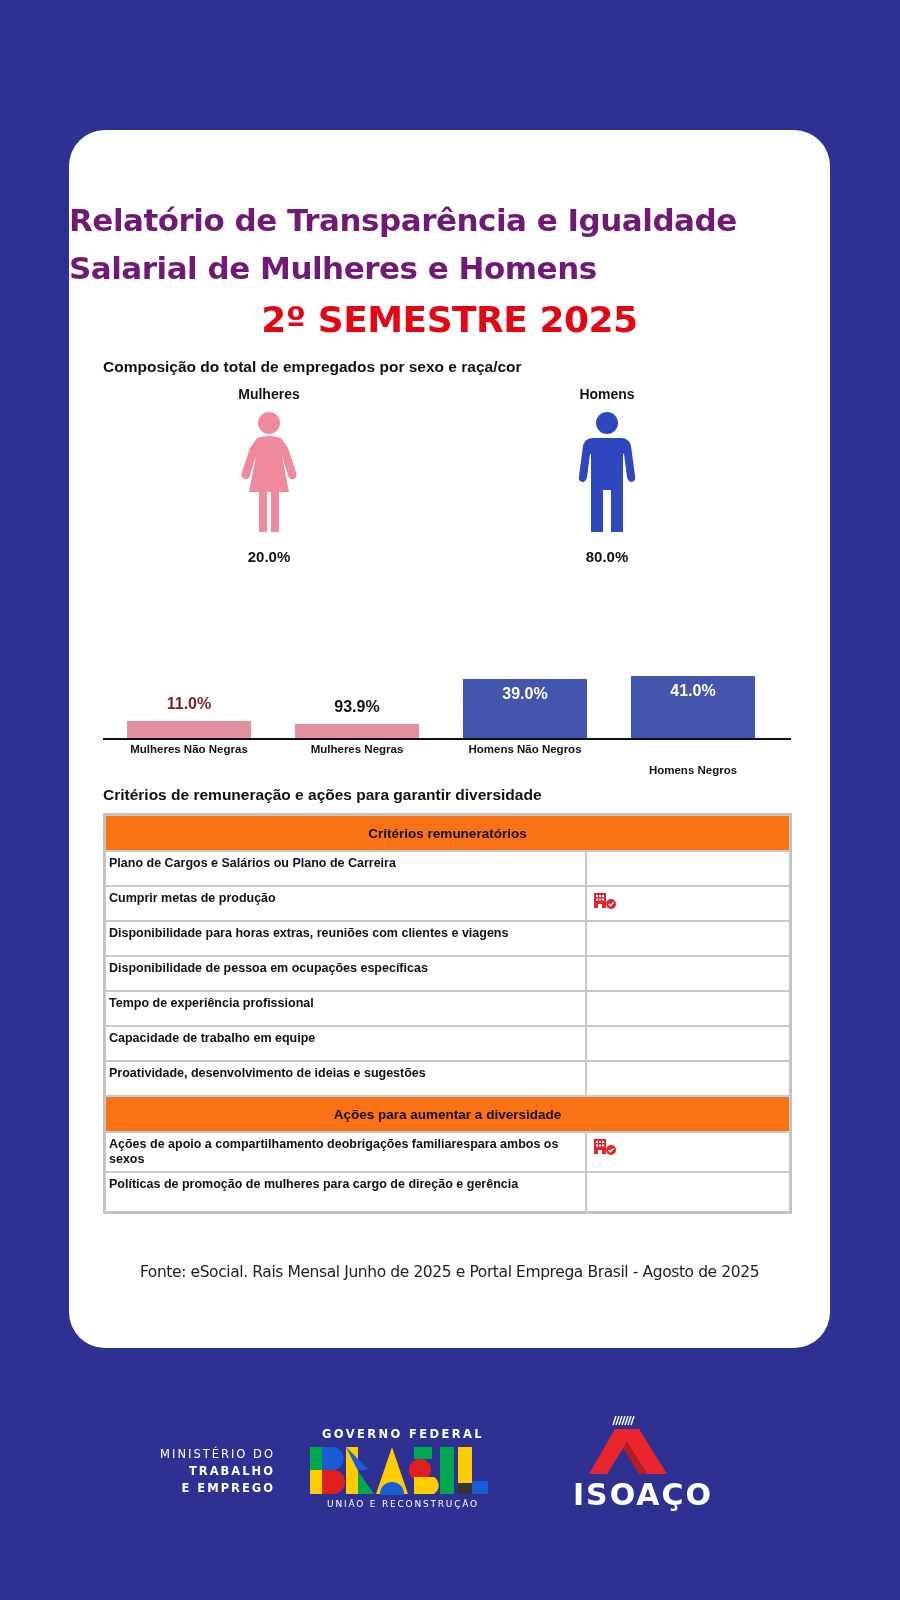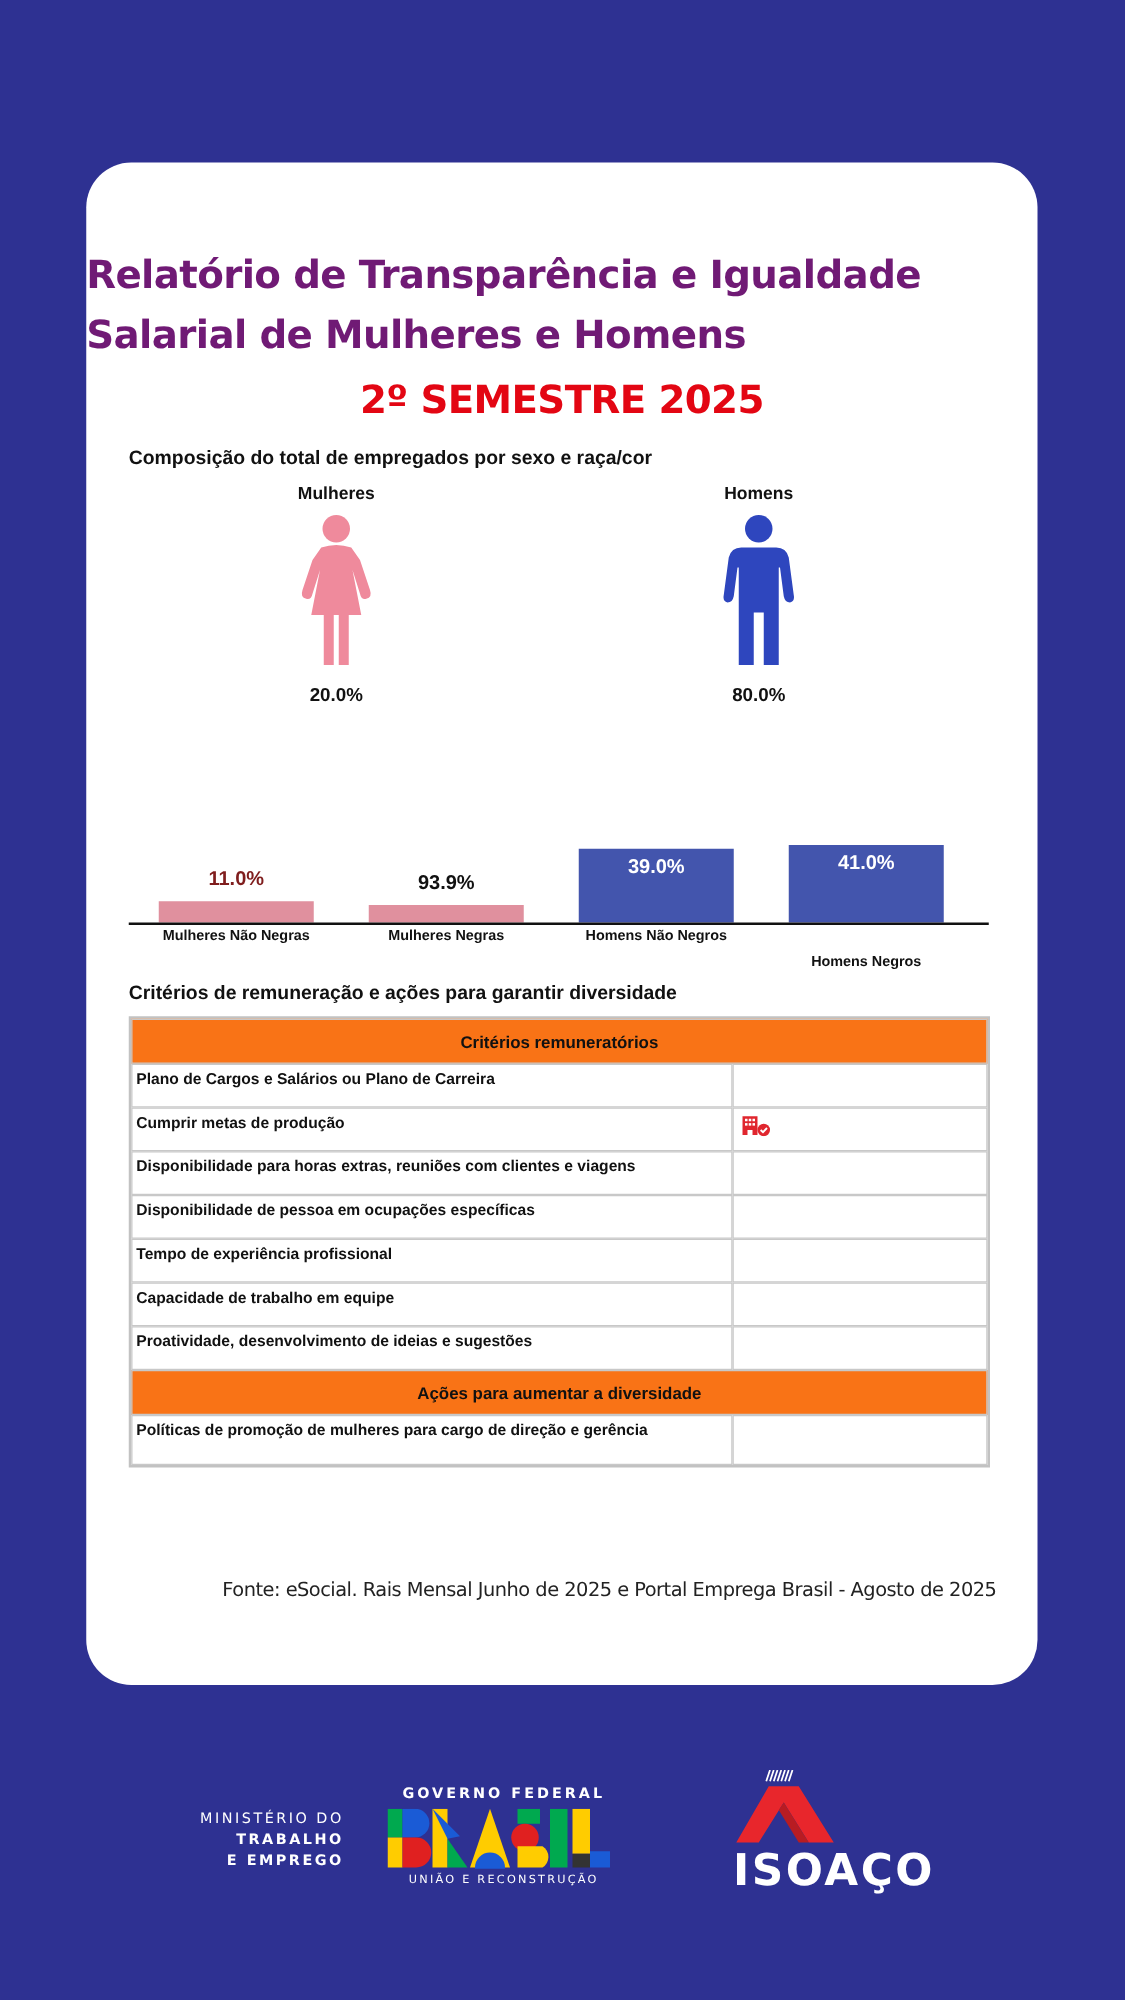"2º SEMESTRE 2025" .semester { font-size: 31px -> 36px }
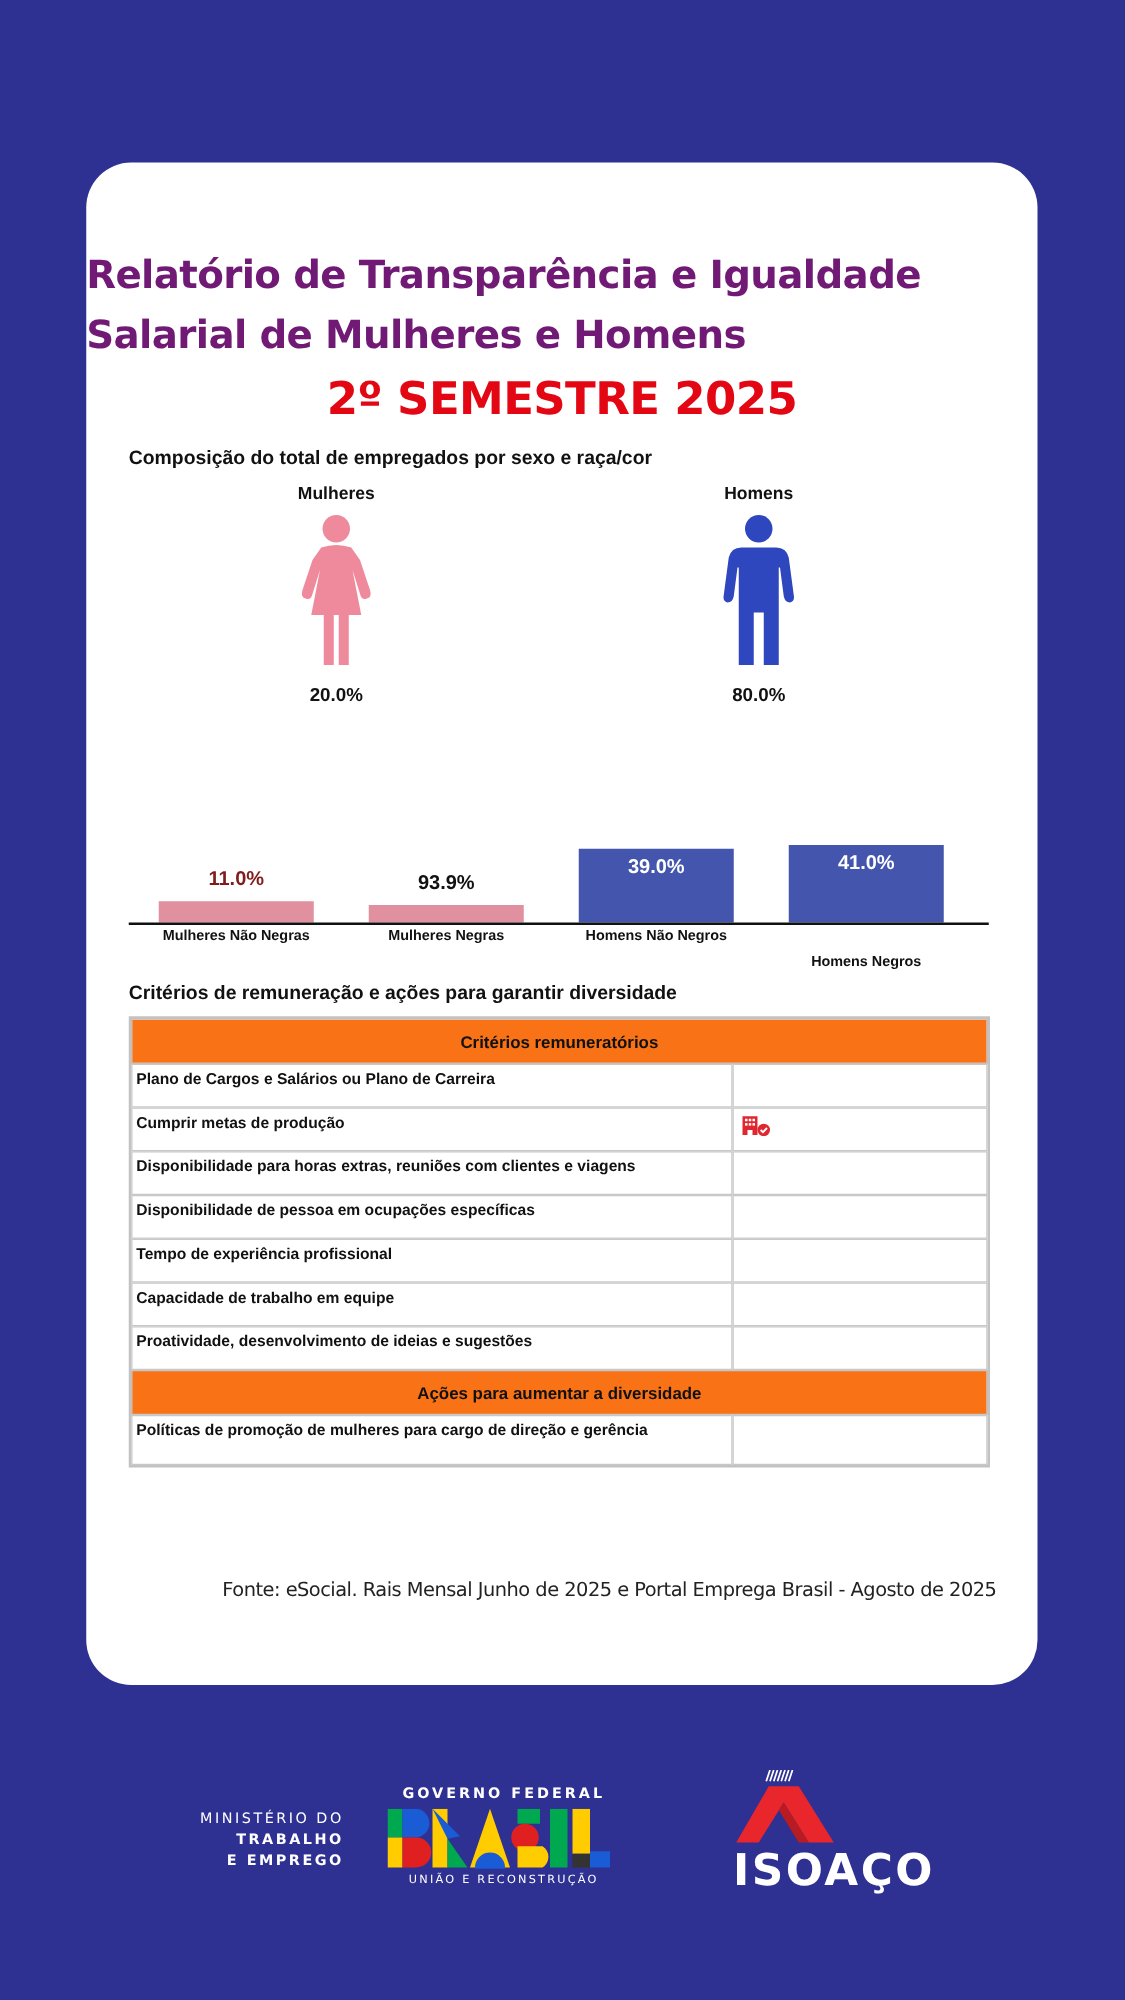"Ações de apoio a compartilhamento" tr.tall { html: none -> <tr> <td>Ações de apoio a compartilhamento deobrigações familiarespara ambos os sexos</td> <td><svg> <path></path> <g> <rect></rect> <rect></rect> <rect></rect> <rect></rect> <rect></rect> <rect></rect> </g> <circle></circle> <path></path> </svg></td> </tr> }
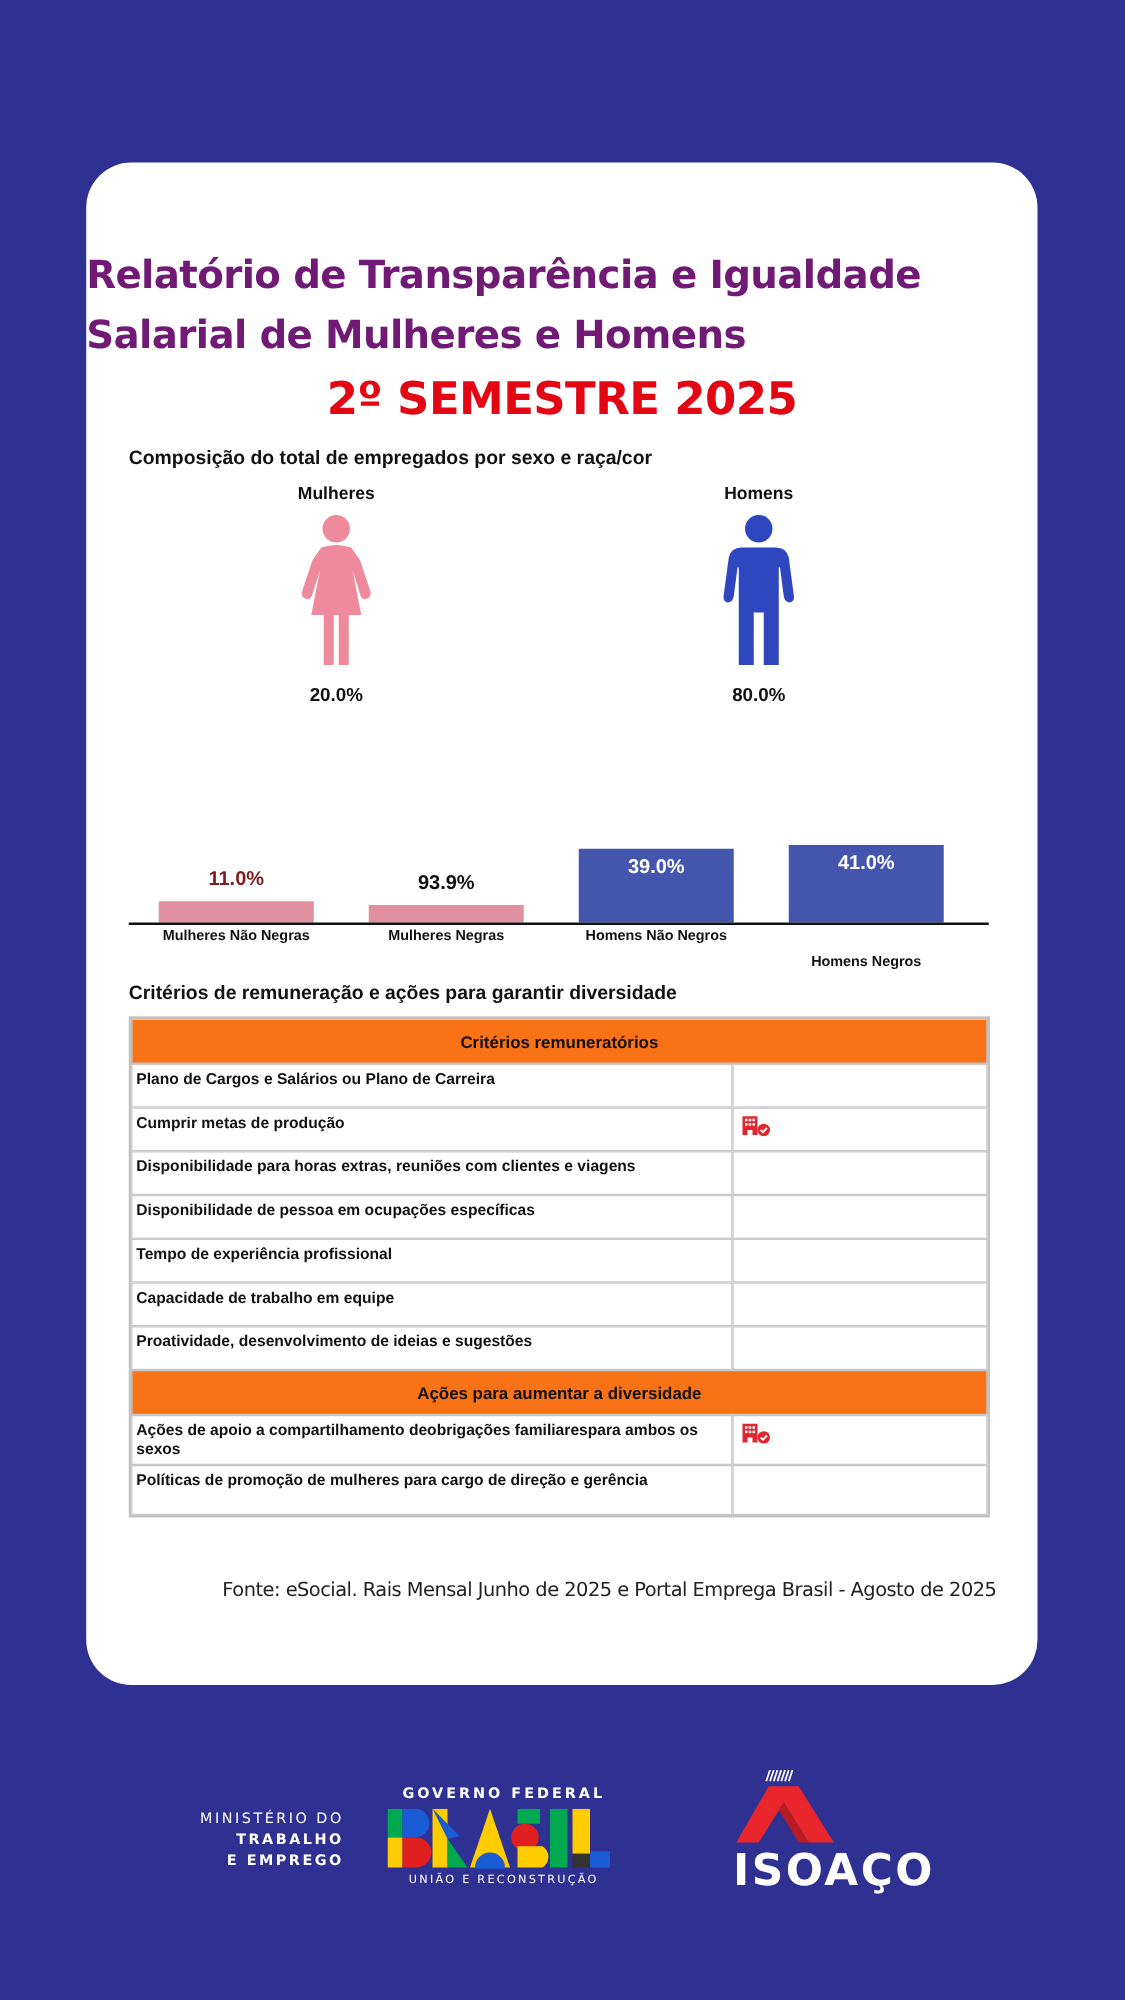"Fonte: eSocial. Rais Mensal Junho" .source { padding-left: 38px -> none }
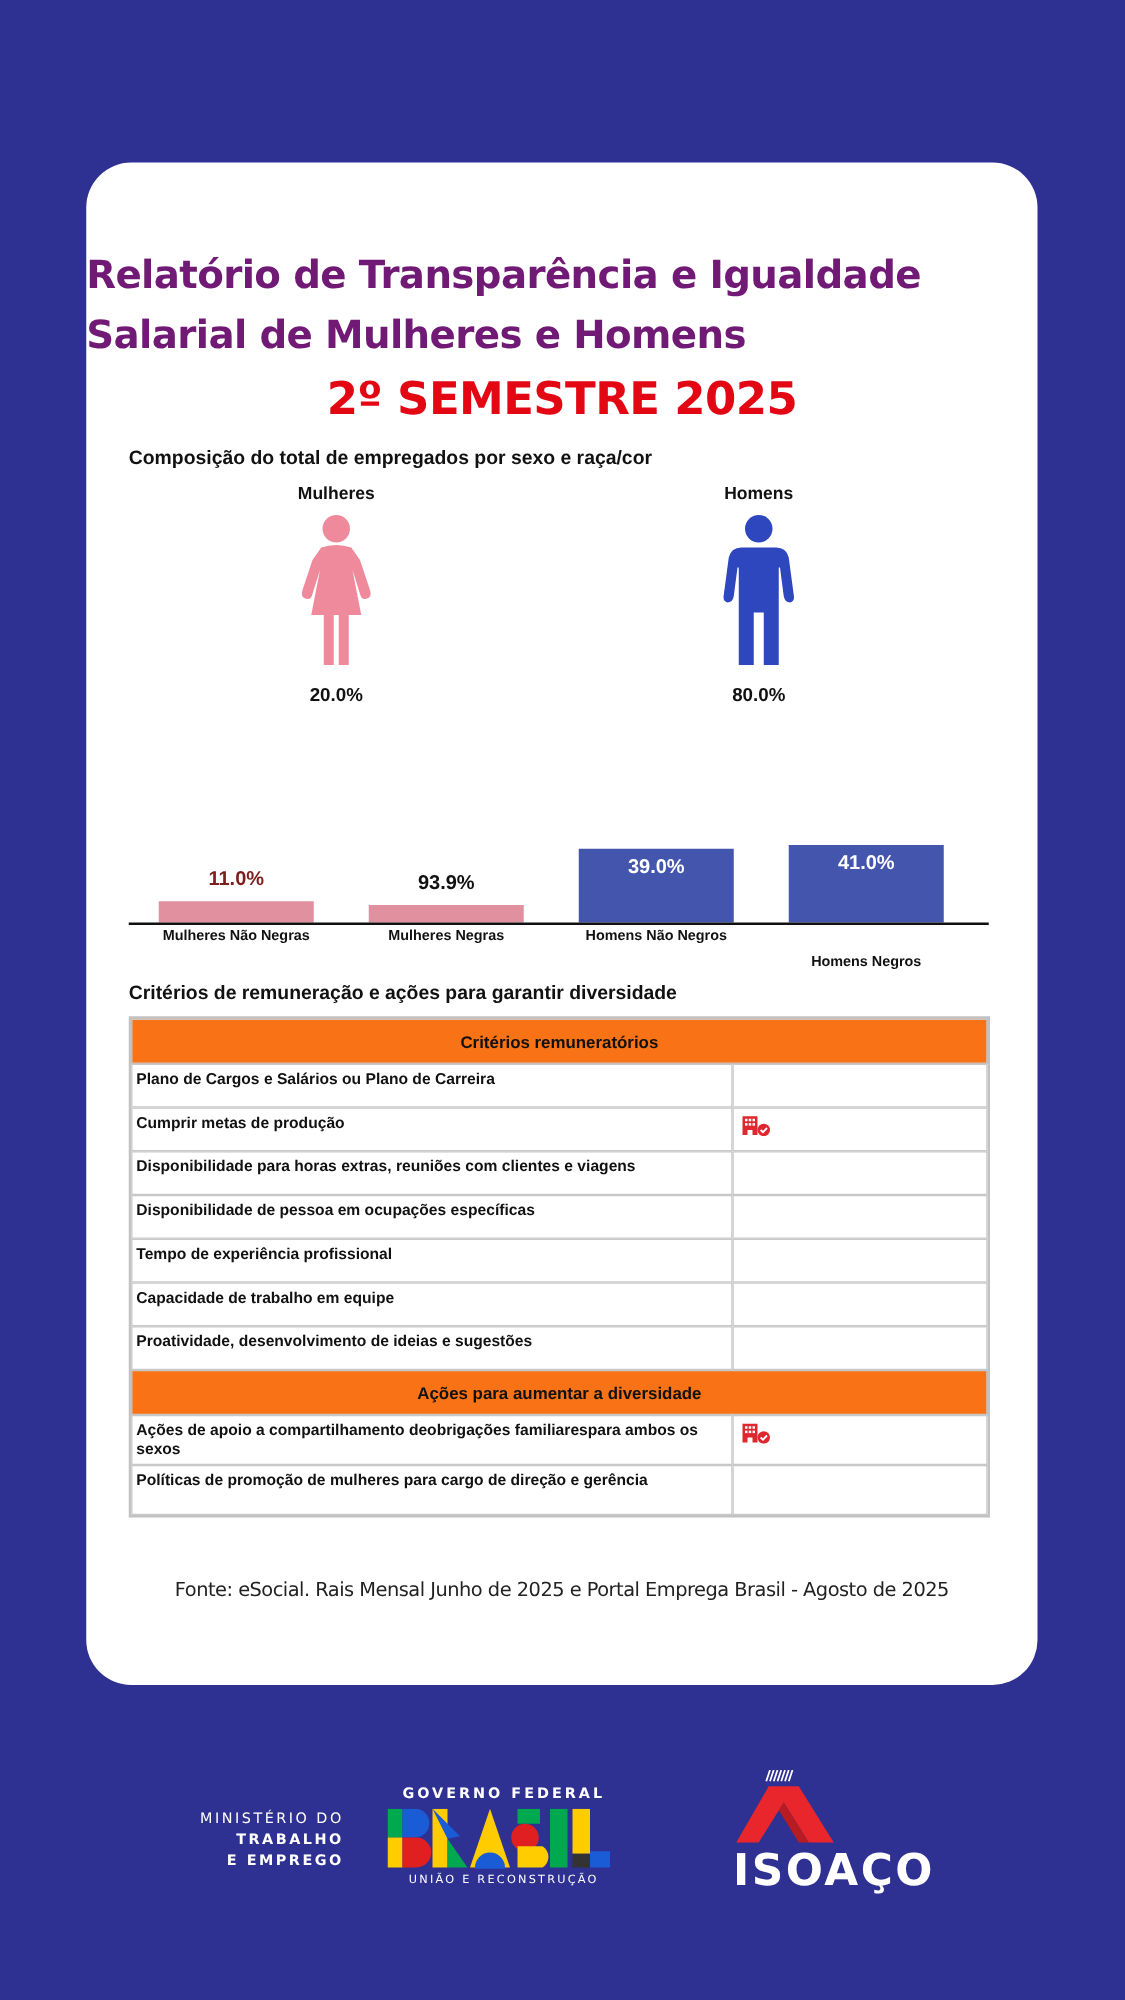"ISOAÇO" .isoaco-text { font-size: 35px -> 30px; text-align: right -> center }
